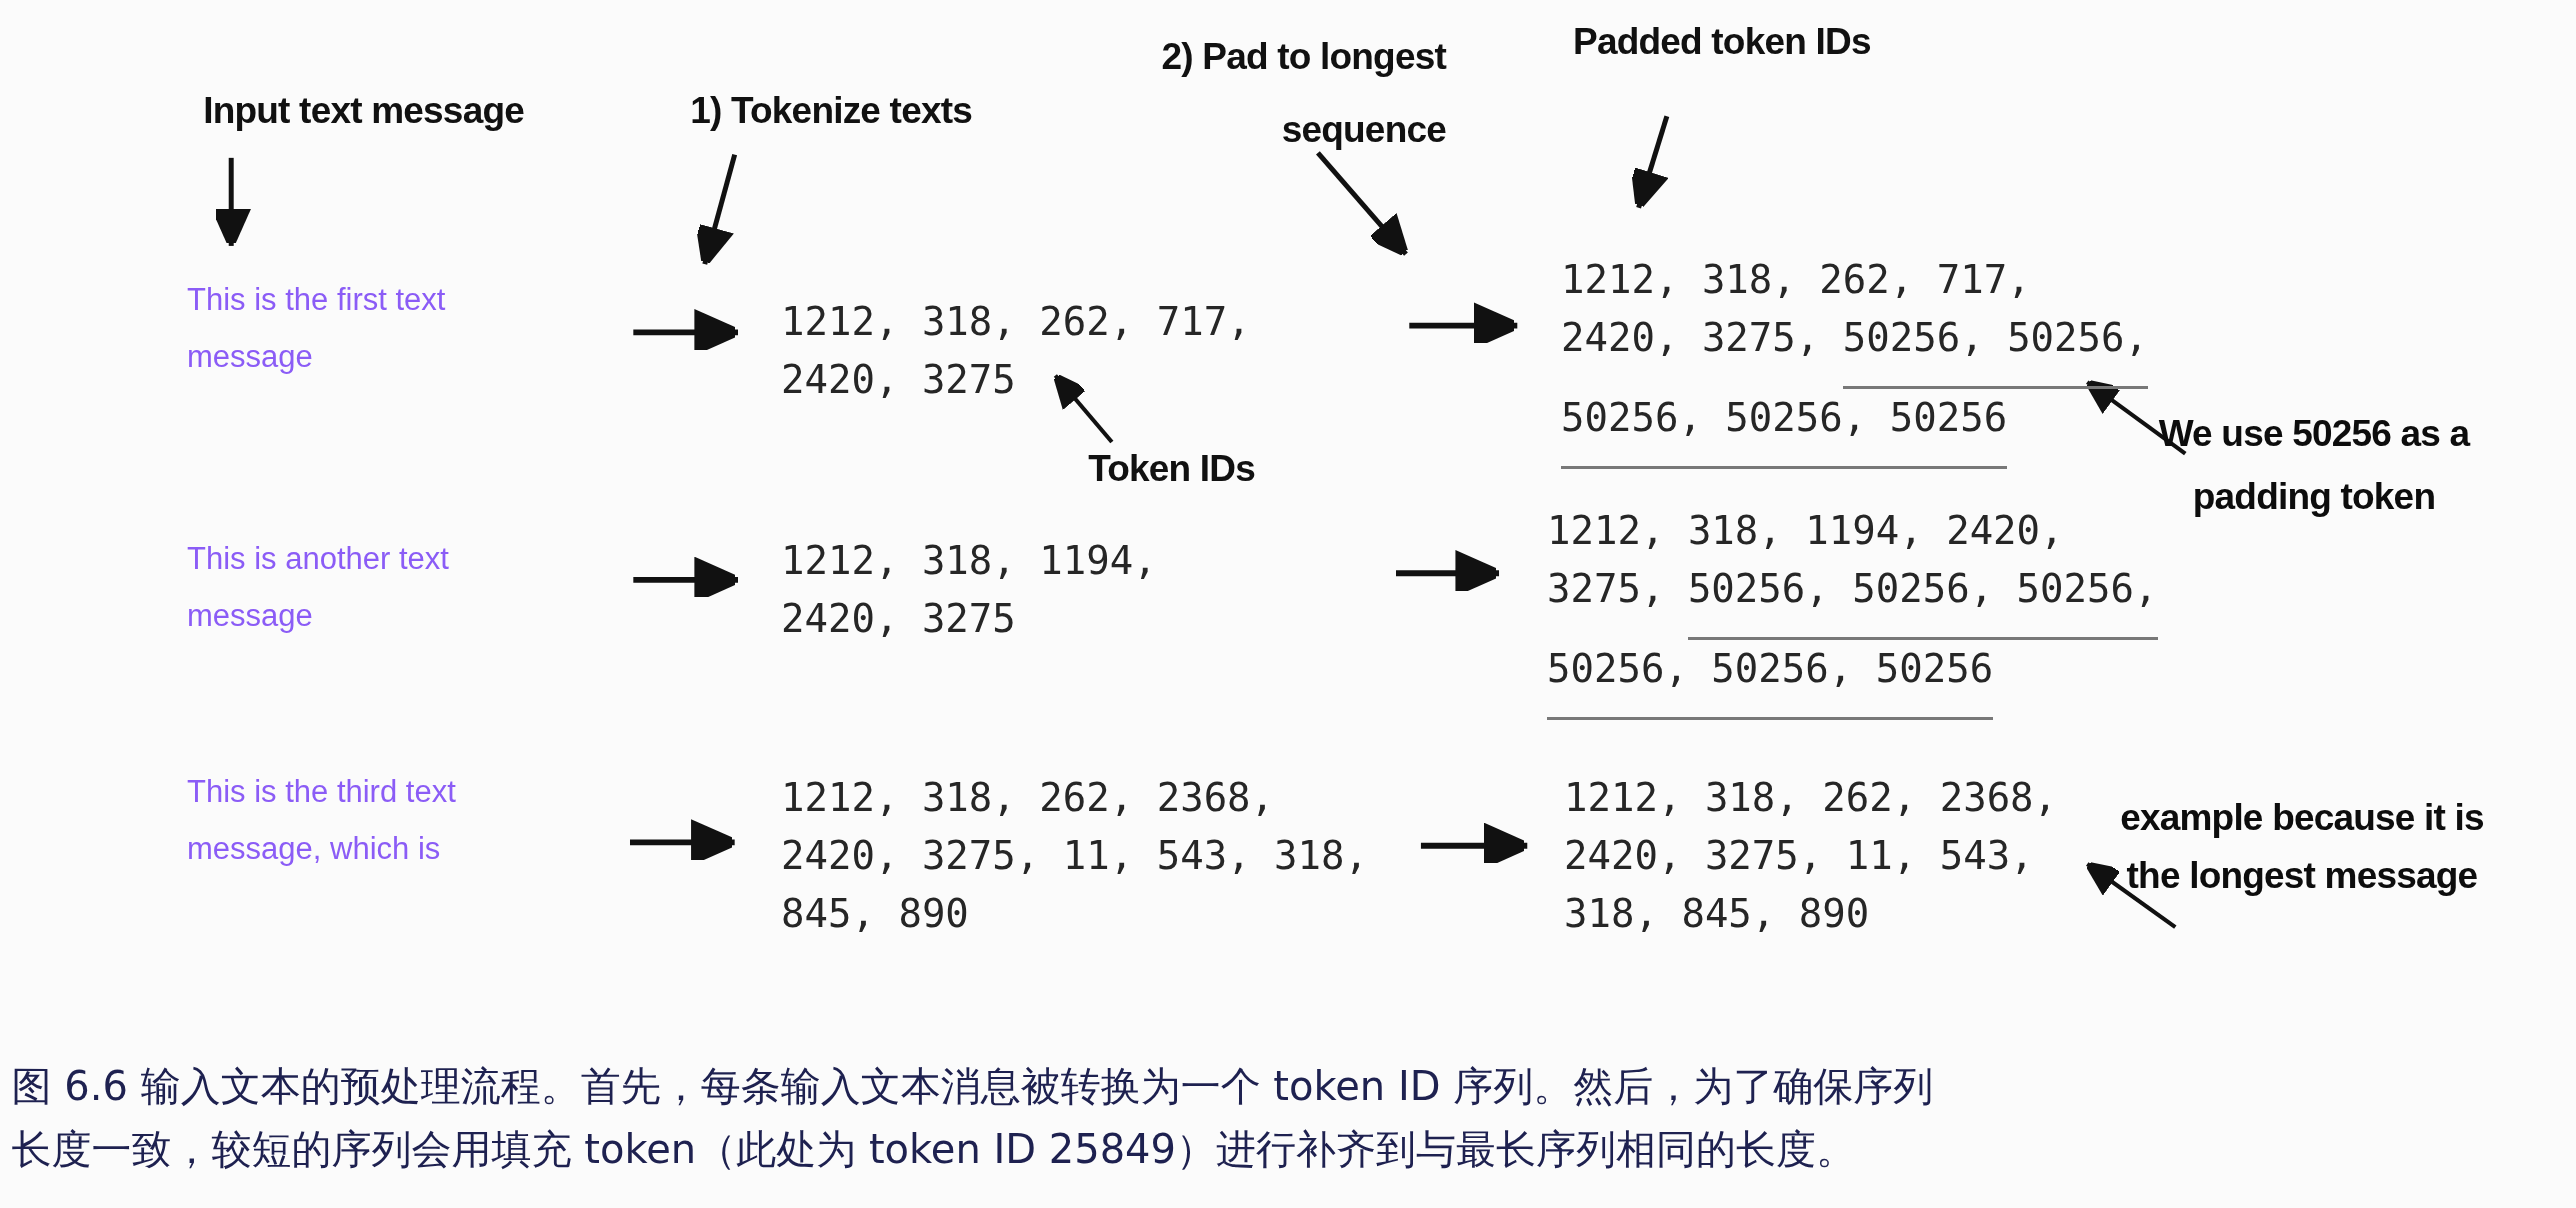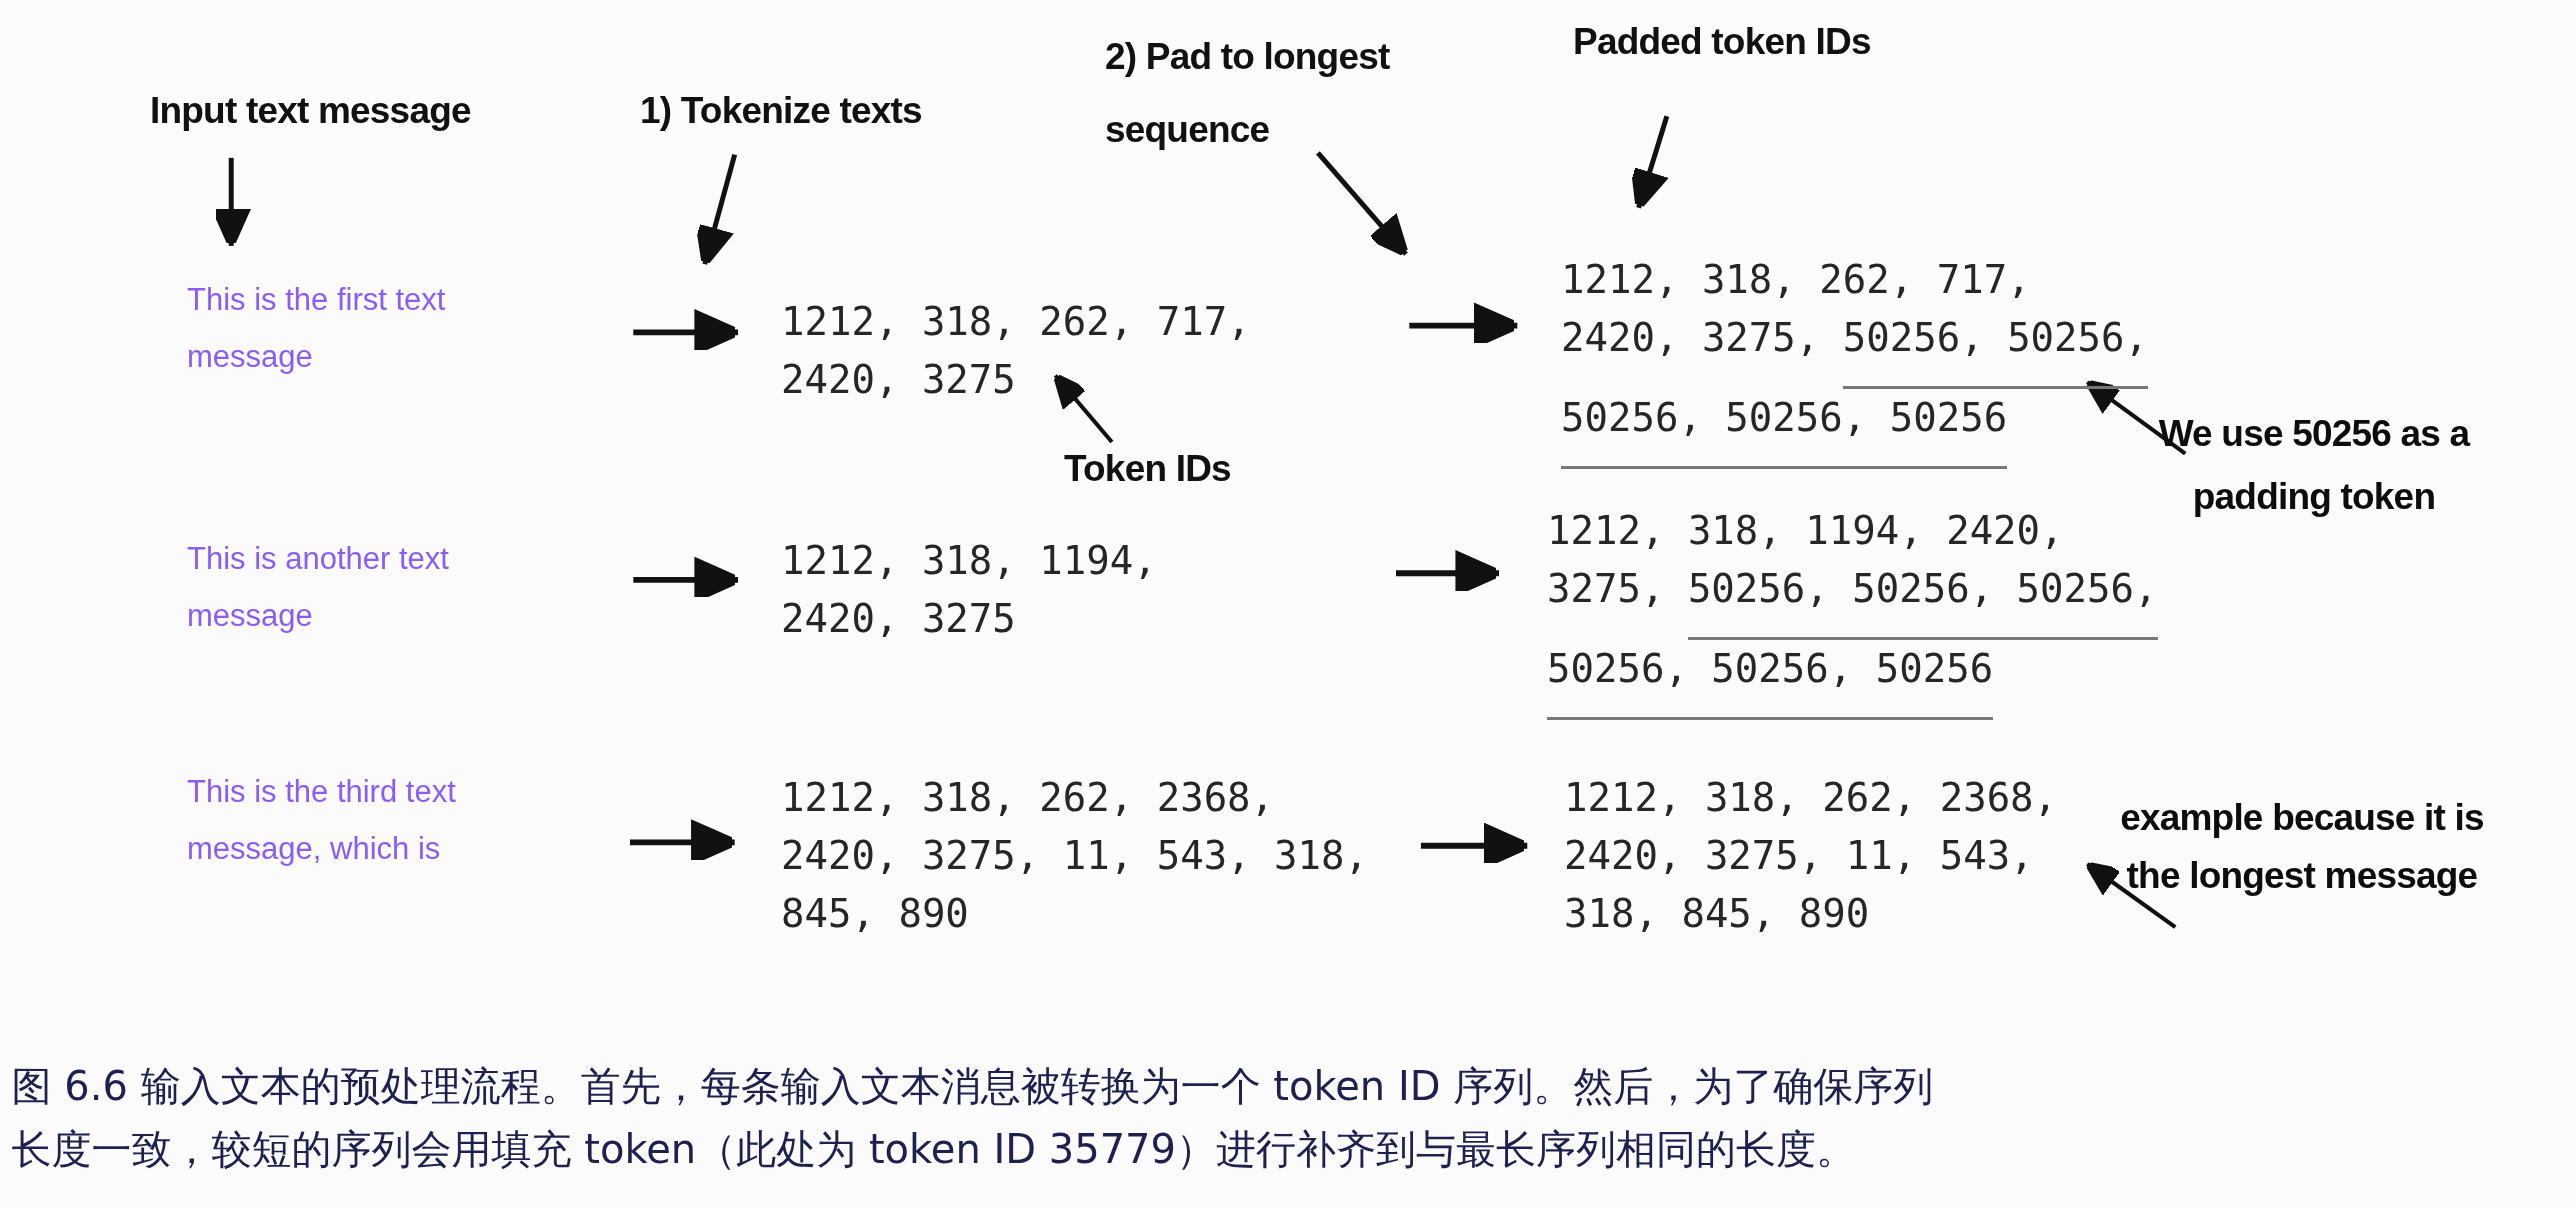"2) Pad to longest" .lbl { text-align: left -> right }
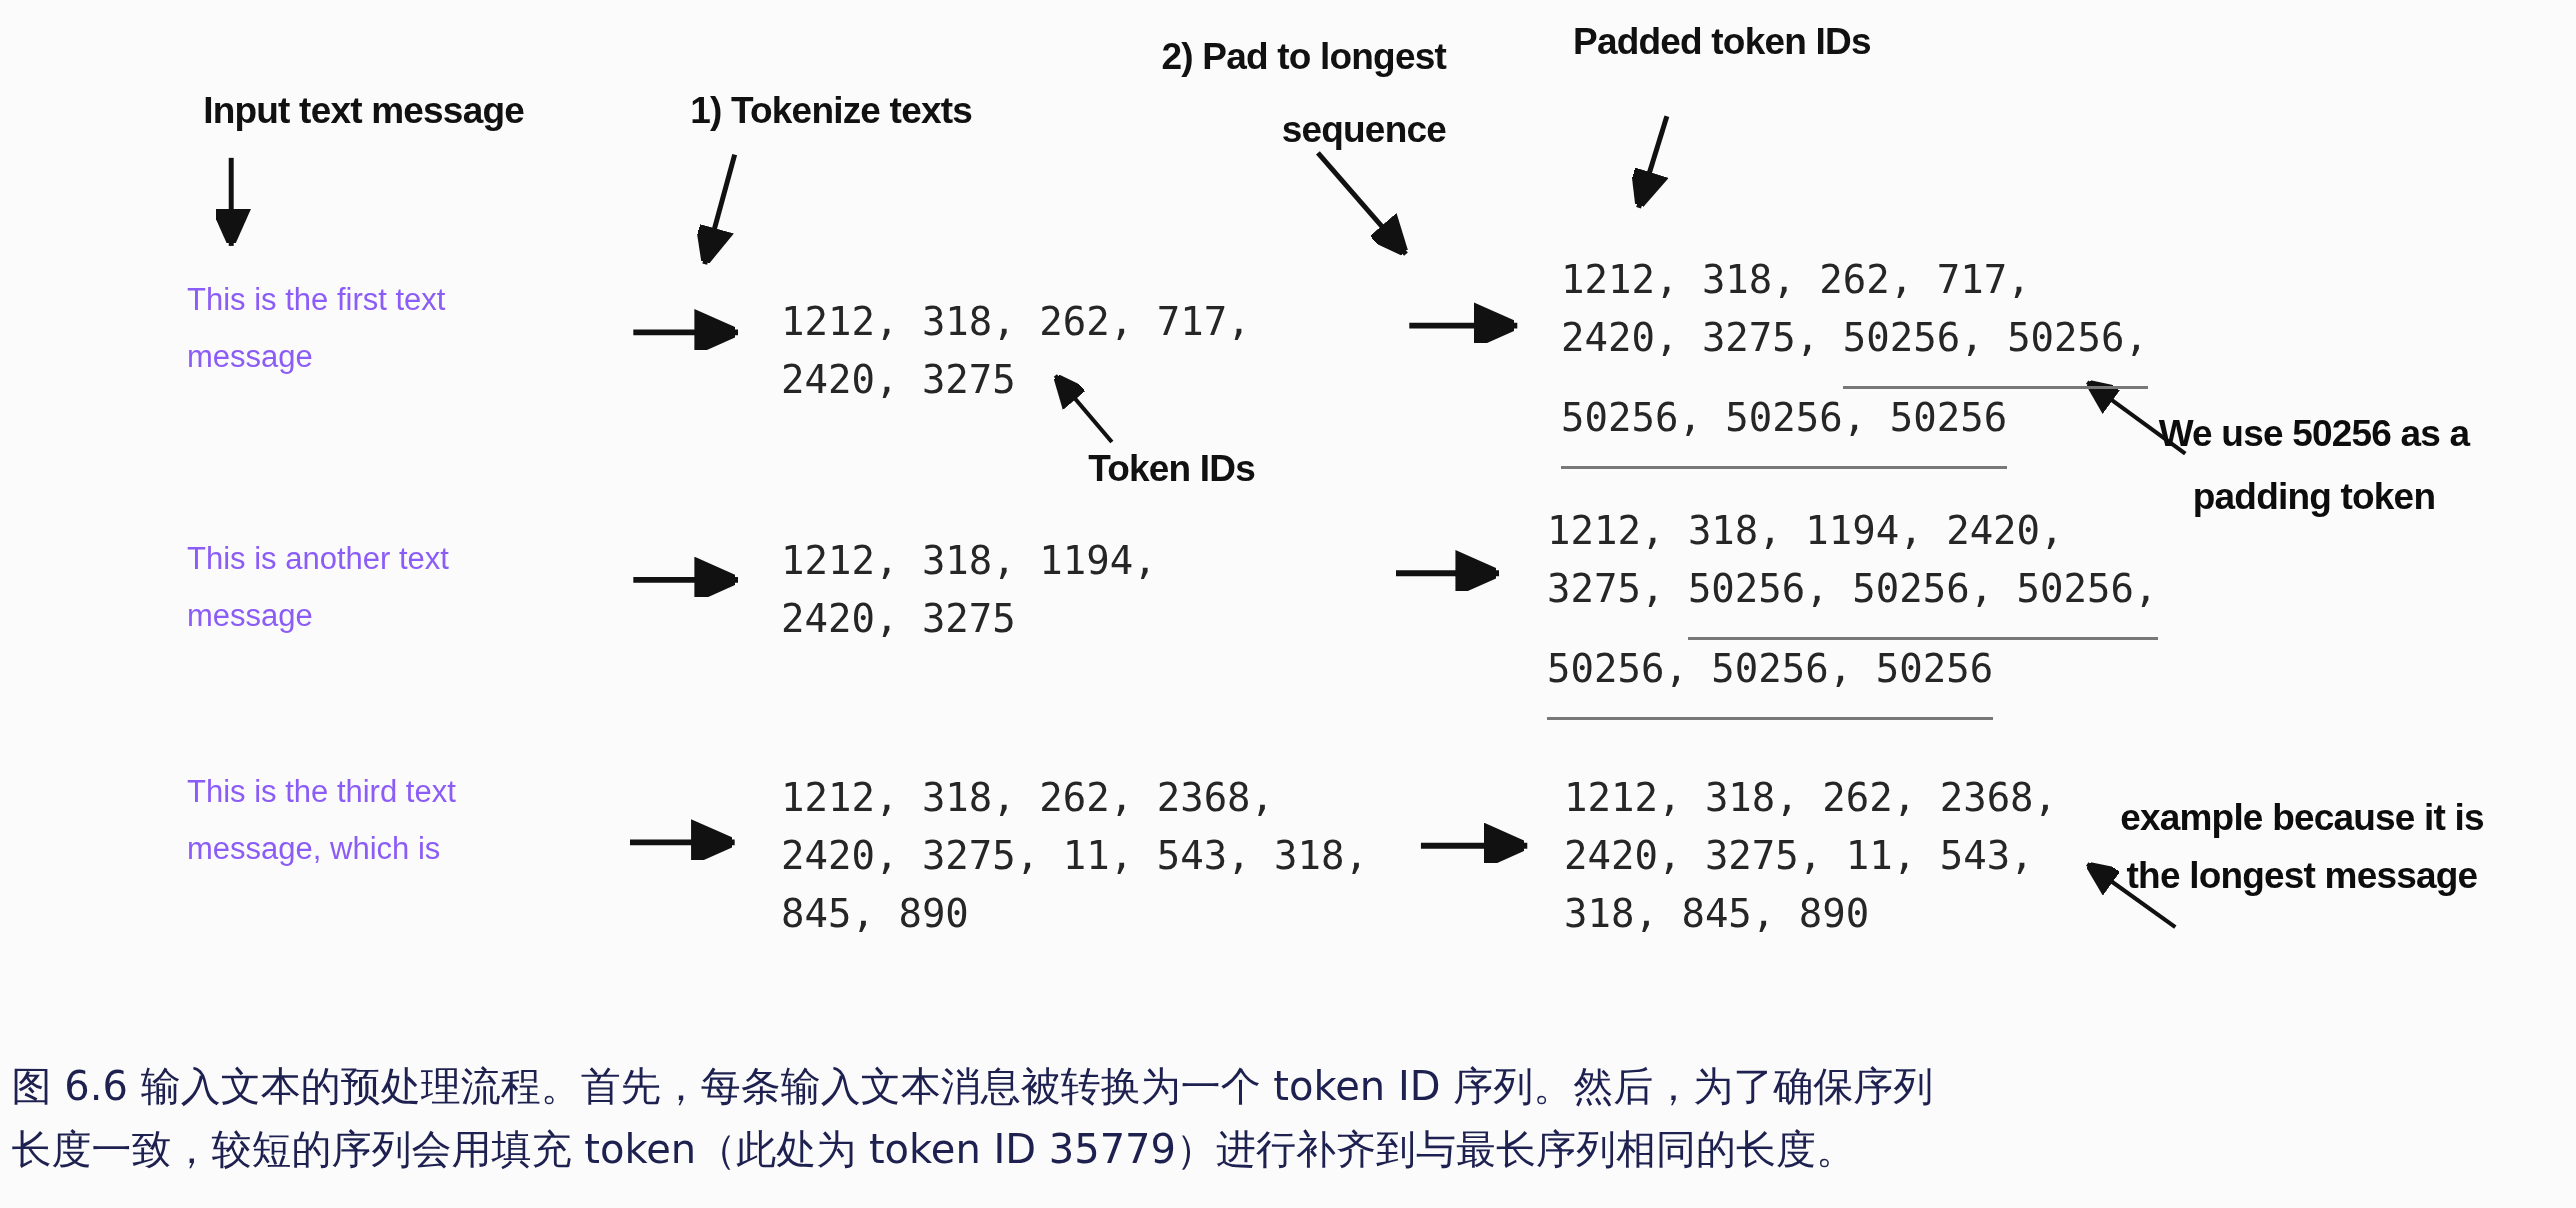"长度一致，较短的序列会用填充 token（此处为 token ID" div.caption-line { text: 35779 -> 25849 }
